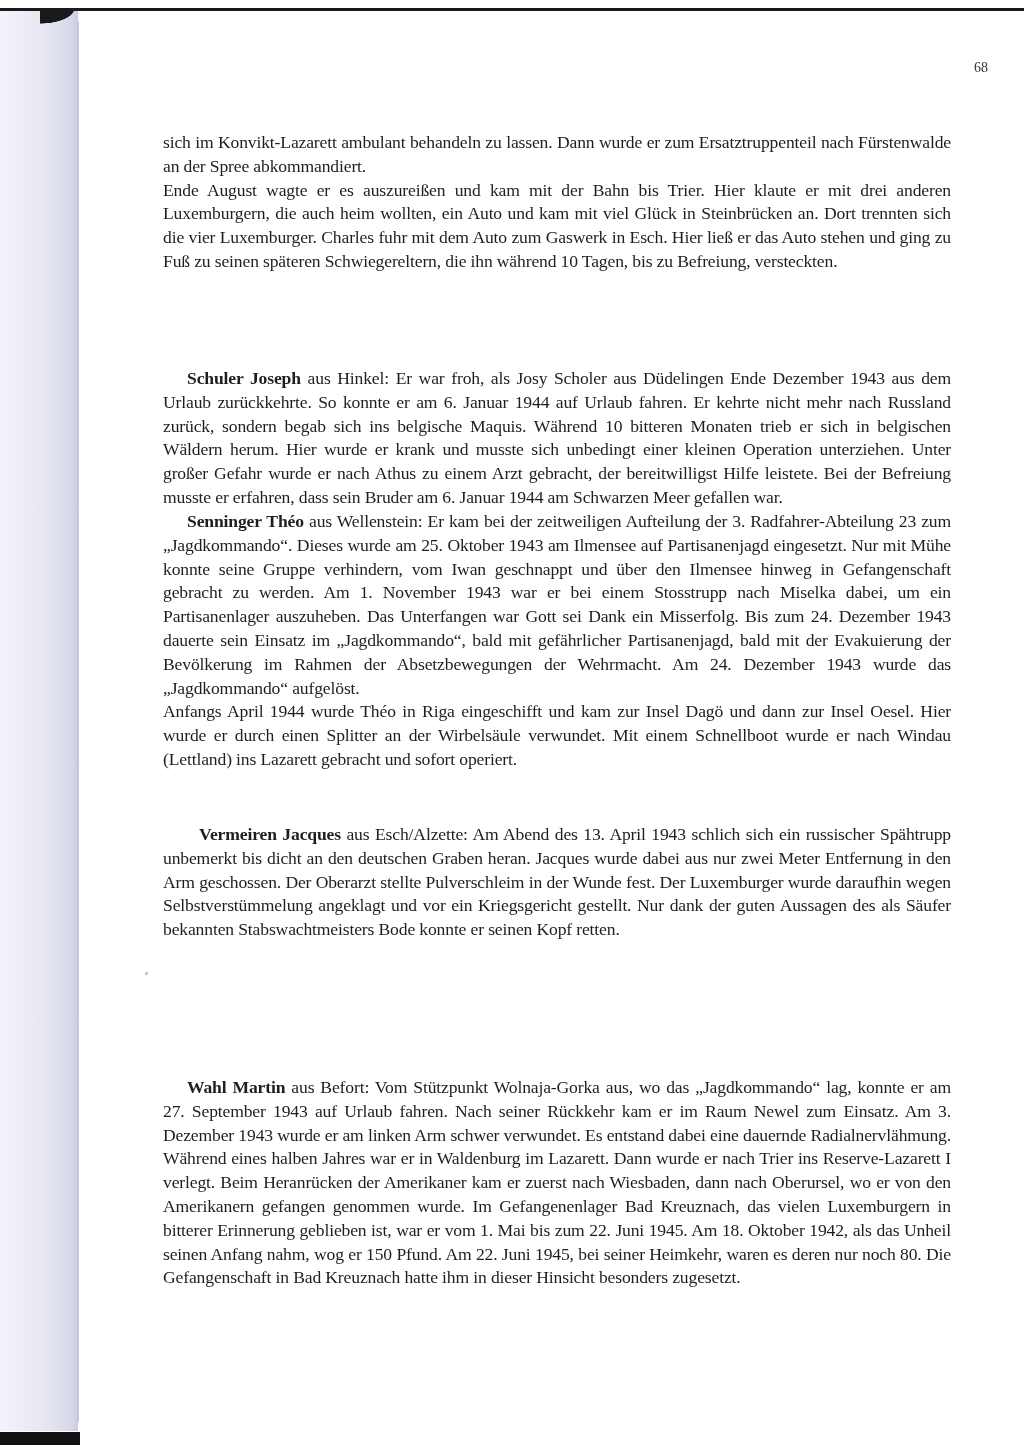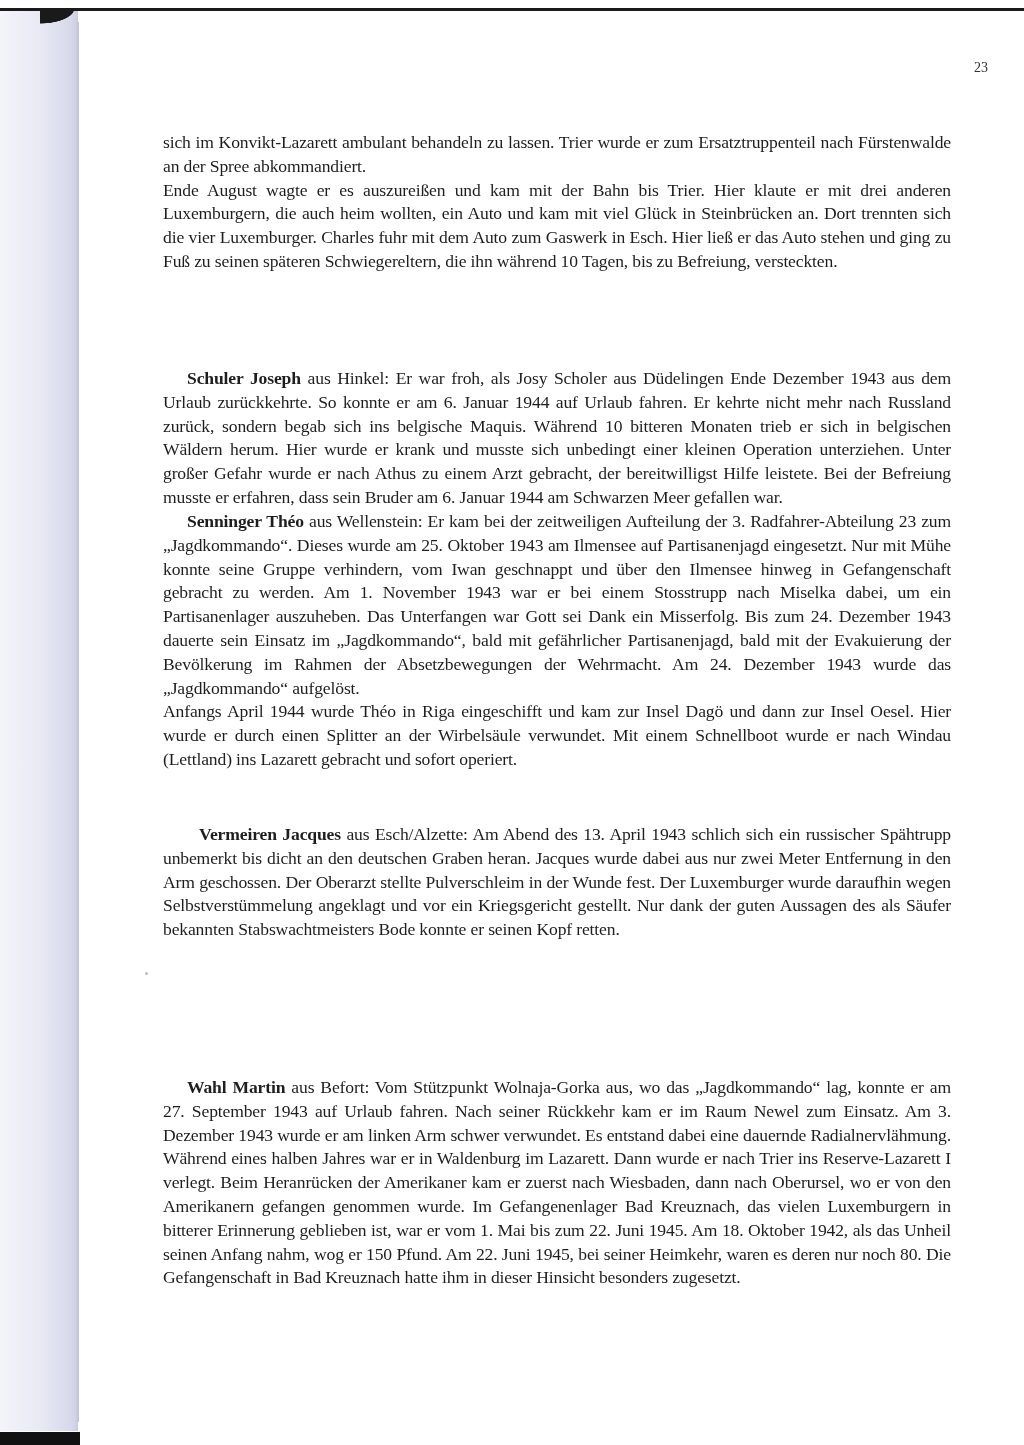"23" div.page-number { text: 23 -> 68 }
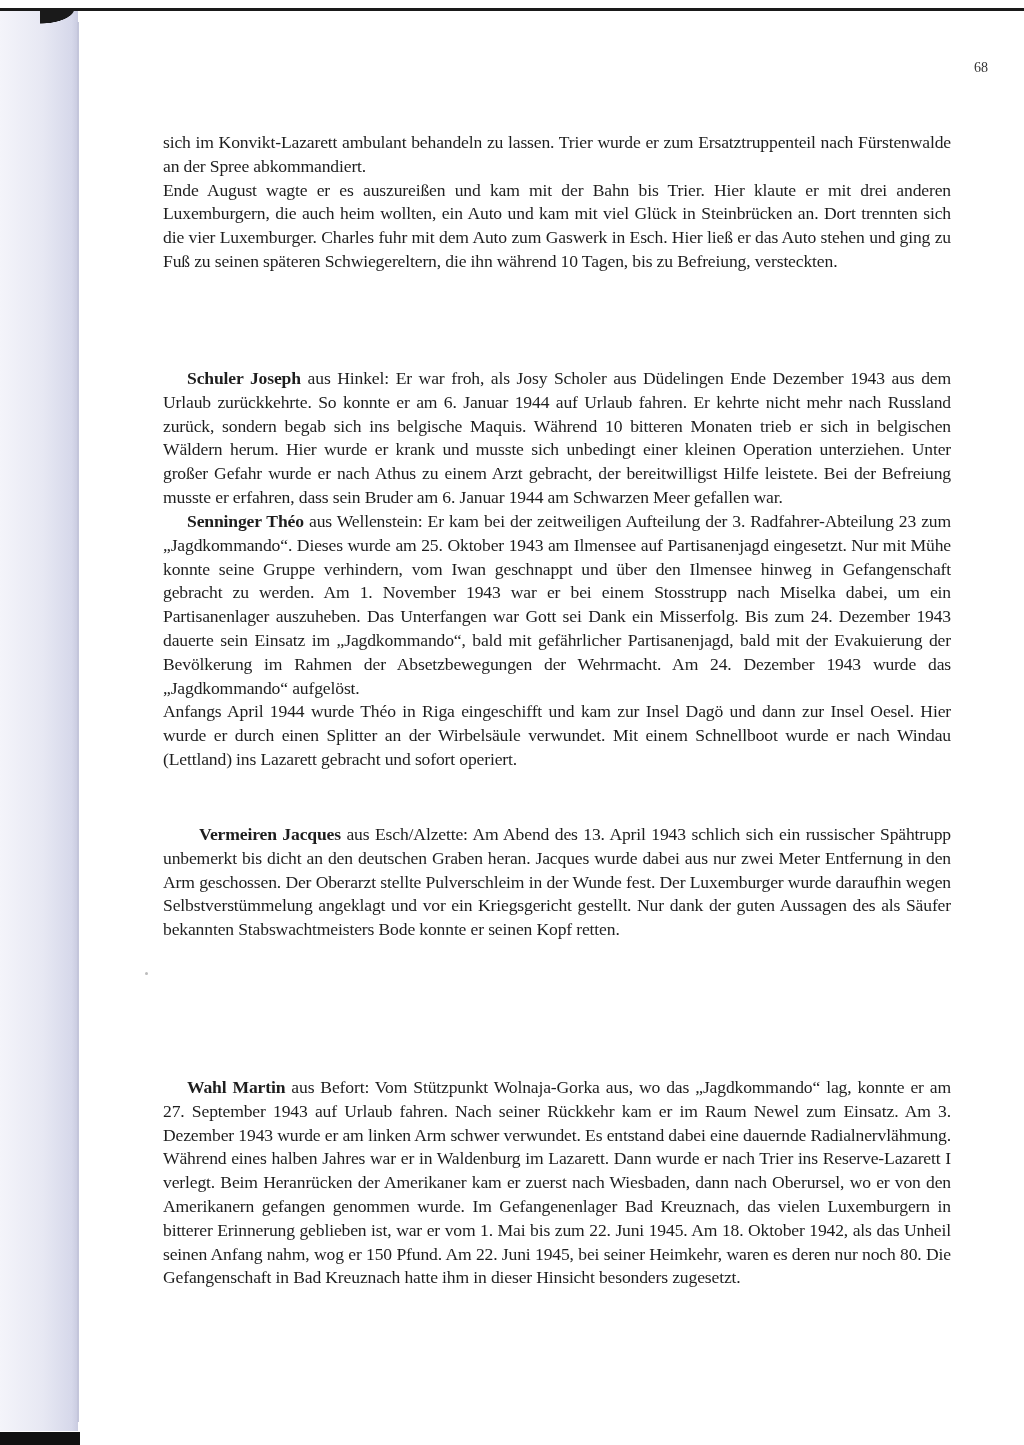"sich im Konvikt-Lazarett ambulant" p { text: Trier -> Dann }
